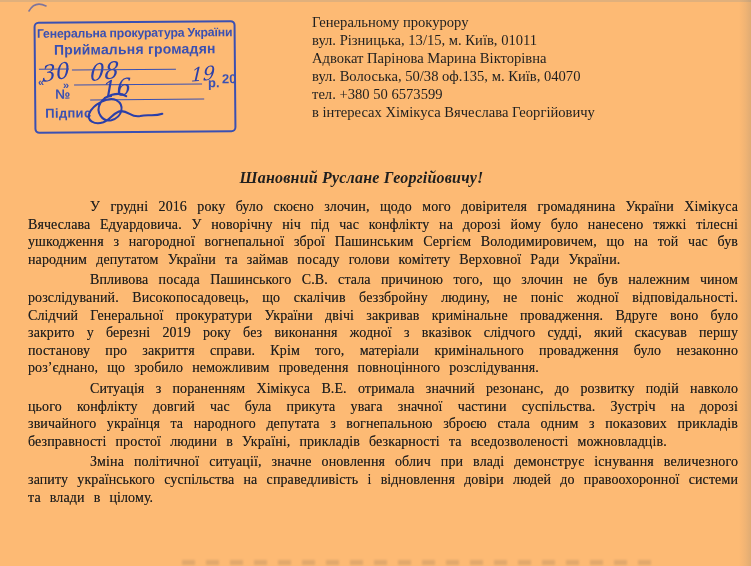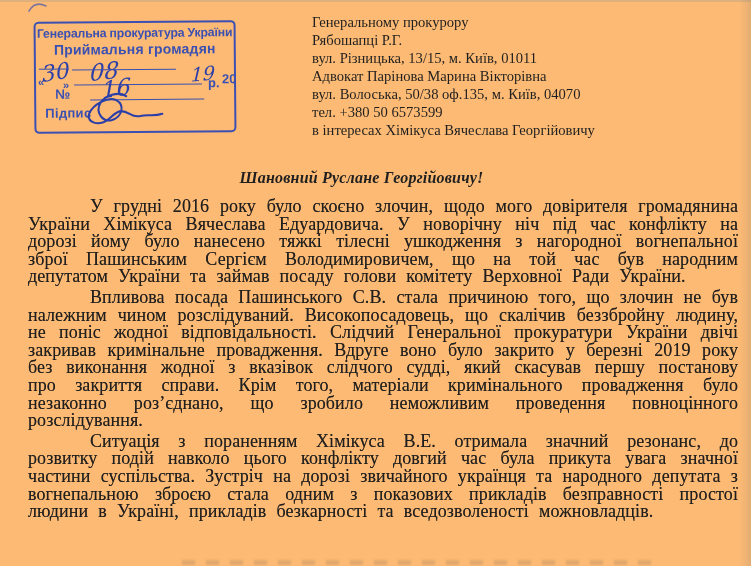"Рябошапці Р.Г." div.b { html: <div>Рябошапці Р.Г.</div> -> none }
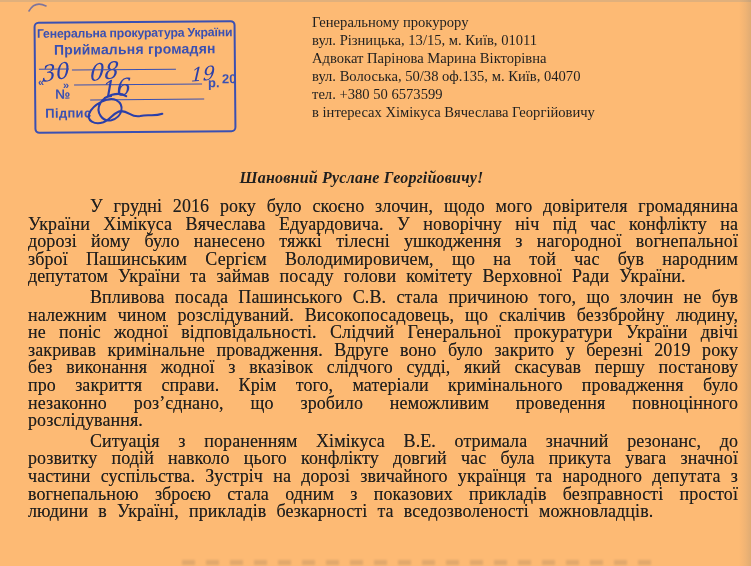"У грудні 2016 року було" .body-text { font-size: 18px -> 14px }
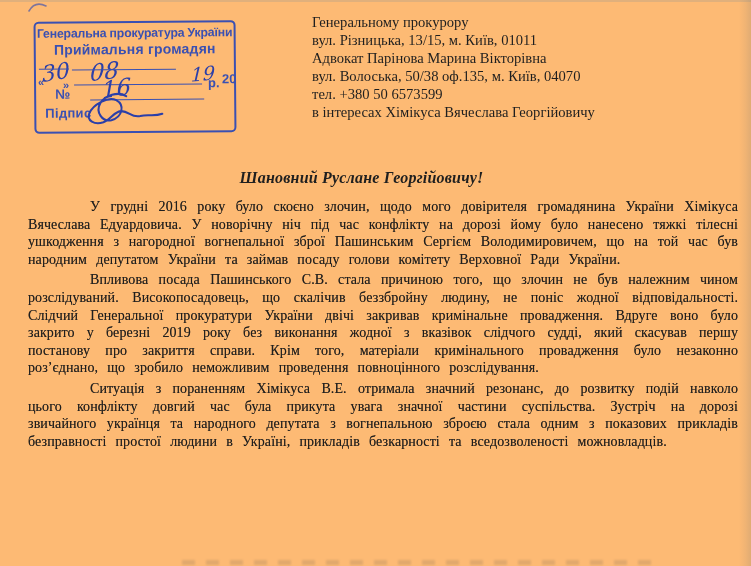"Зміна політичної ситуації, значне" p { html: none -> <p>Зміна політичної ситуації, значне оновлення облич при владі демонструє існування величезного запиту українського суспільства на справедливість і відновлення довіри людей до правоохоронної системи та влади в цілому.</p> }
